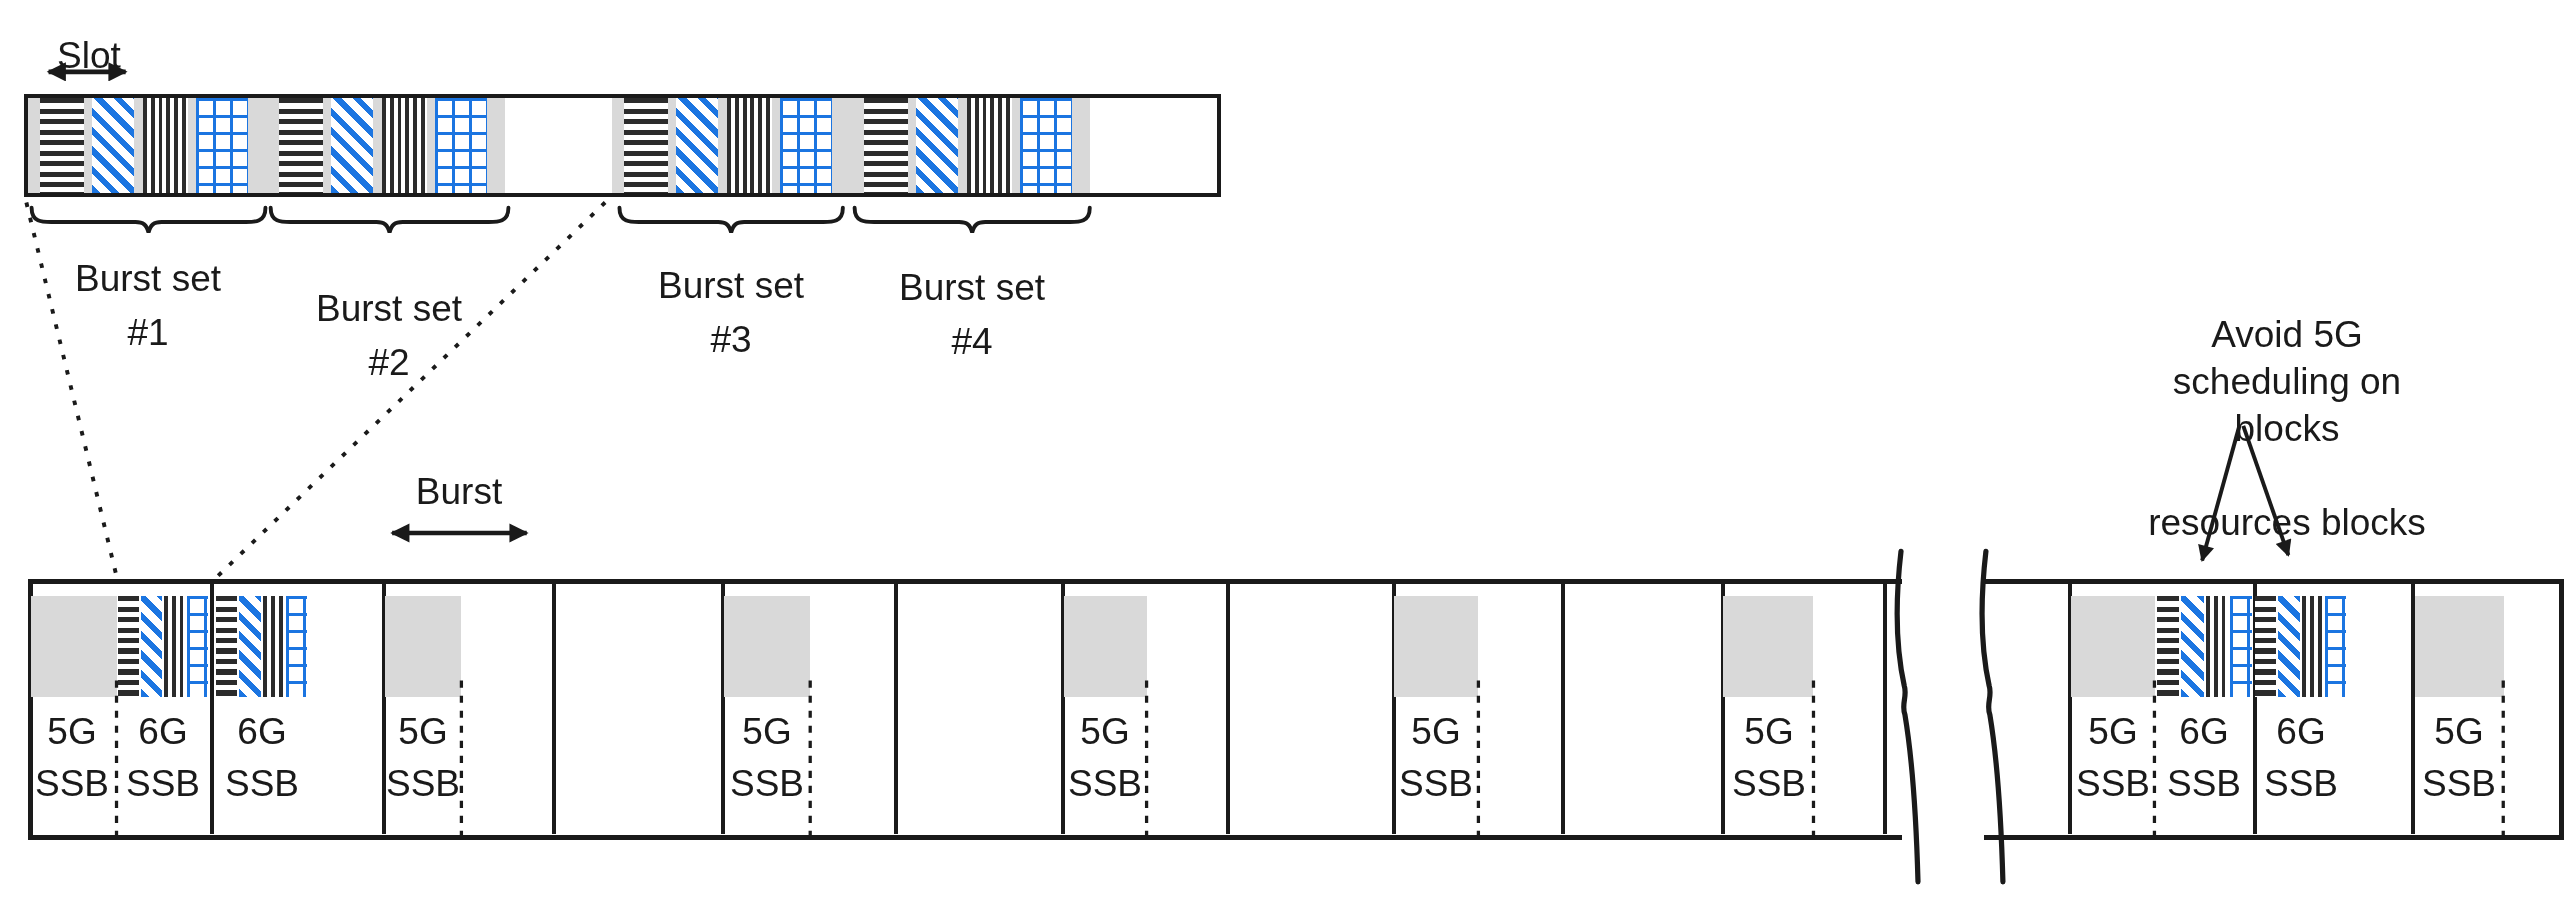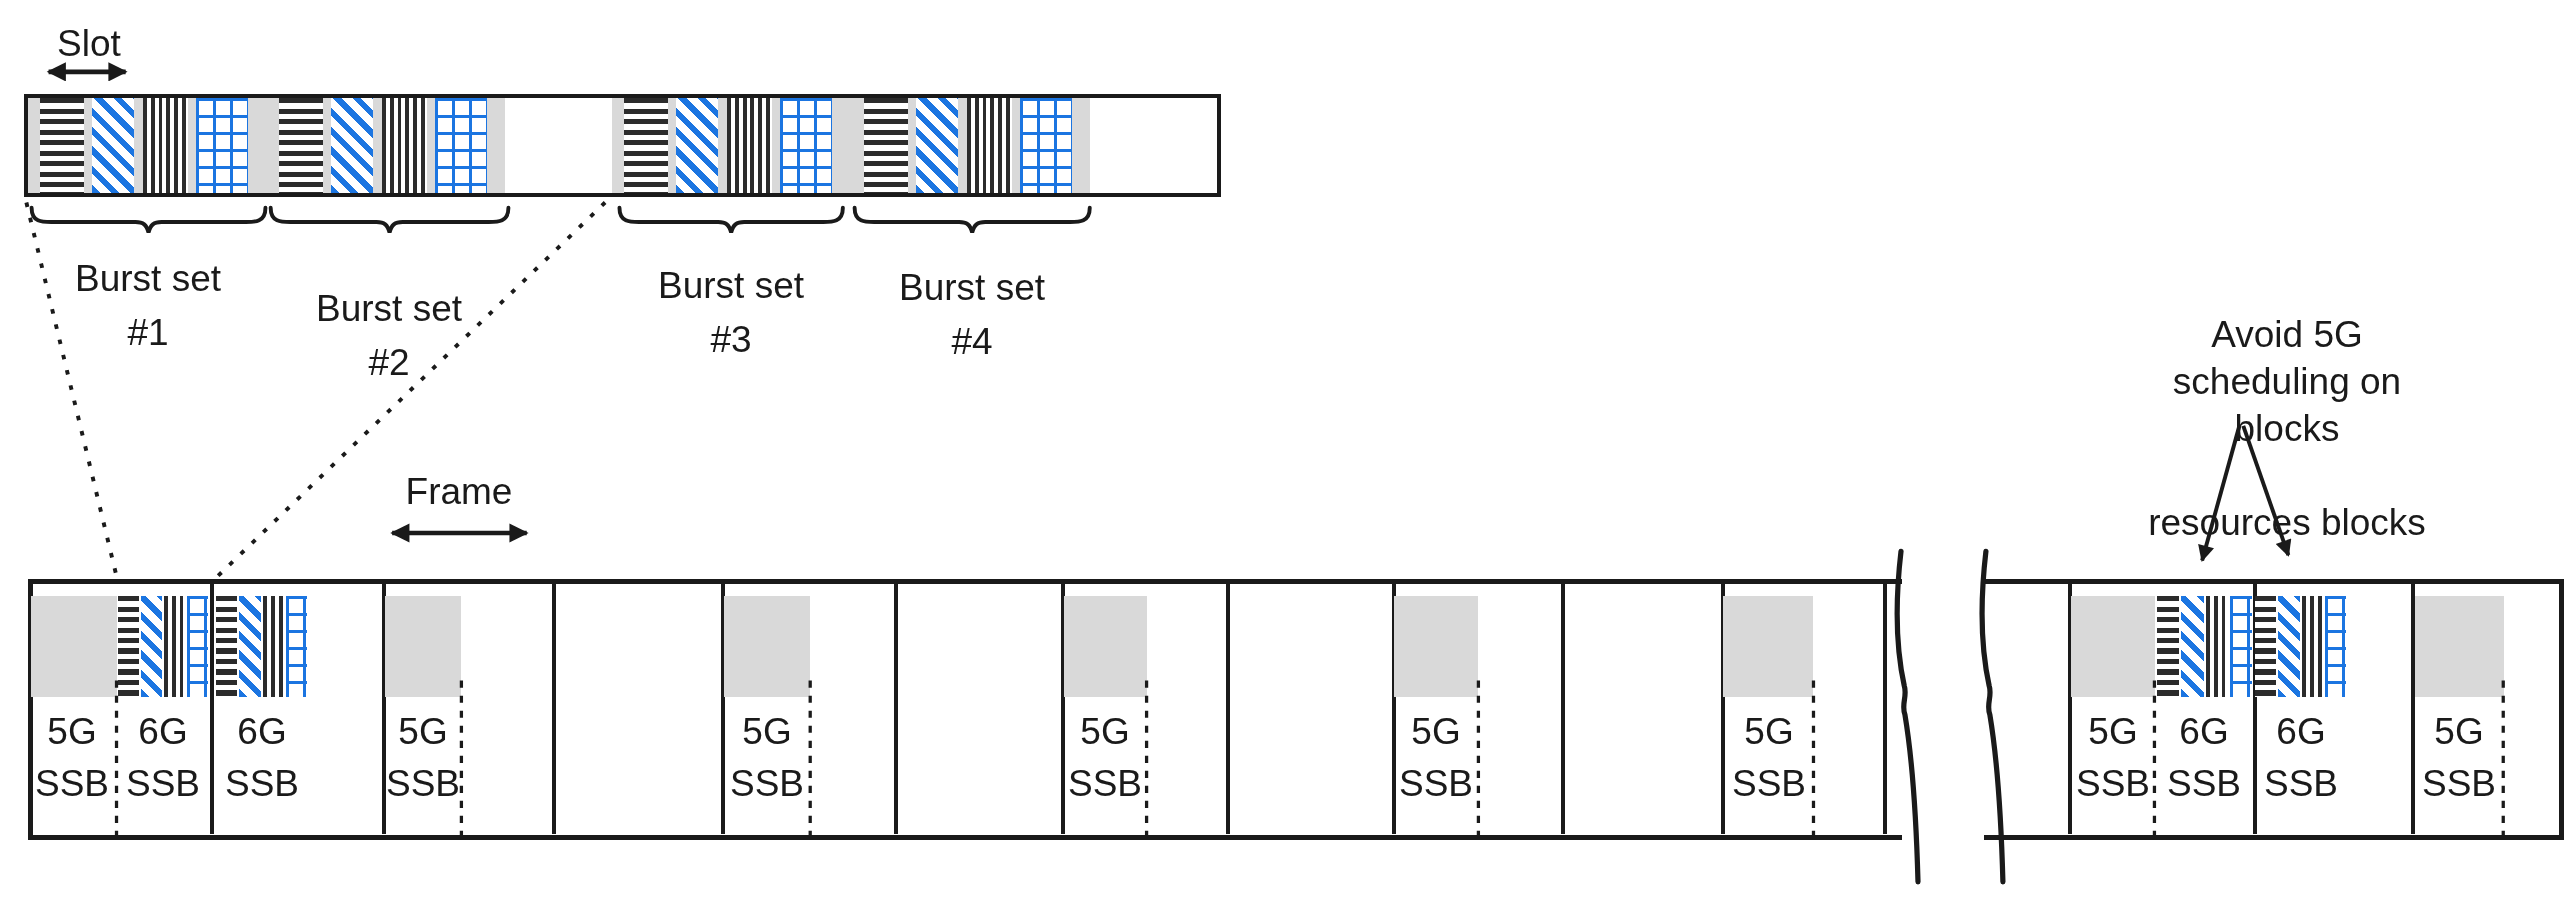"Slot" div.label { text-decoration: none -> underline; top: 18px -> 30px }
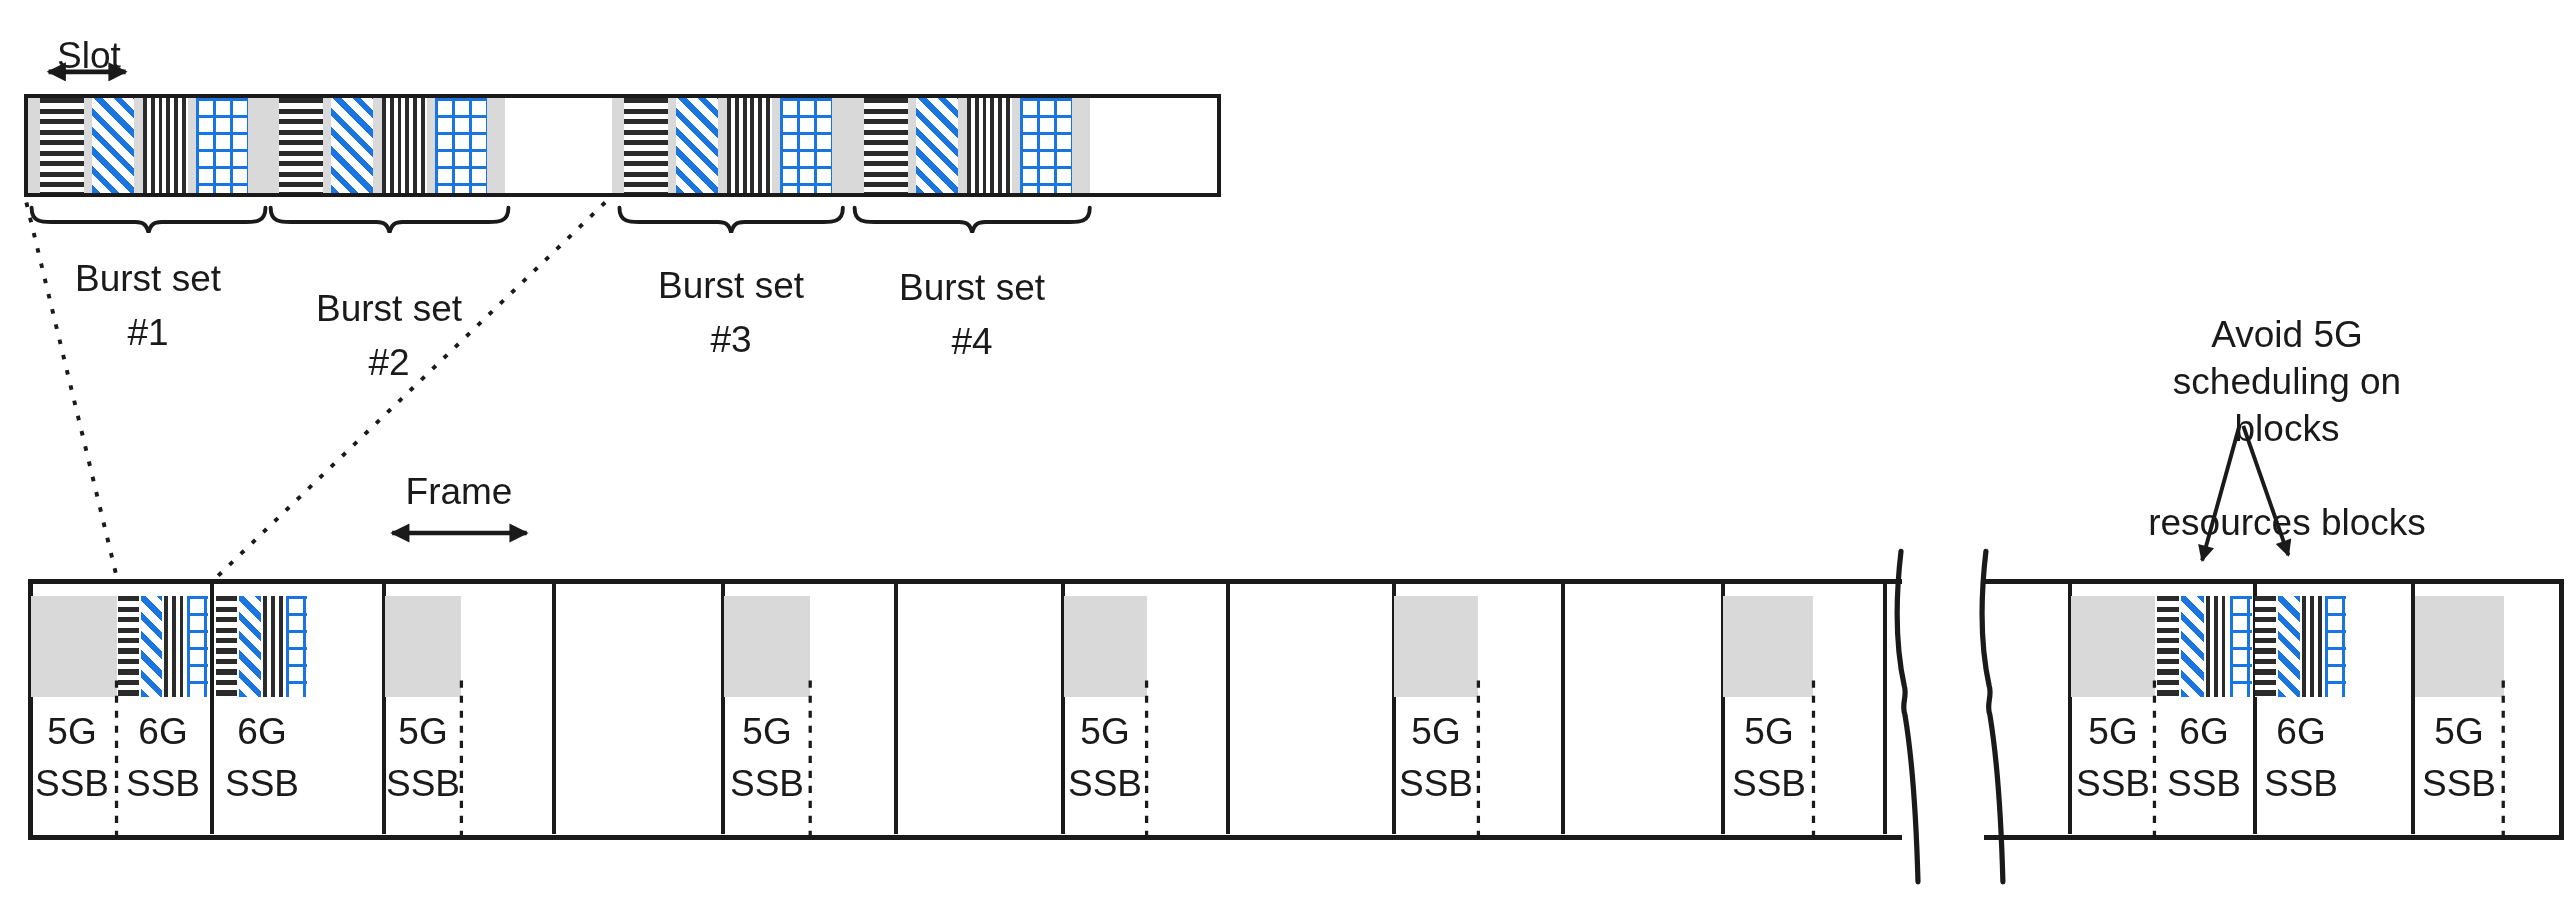"Frame" div.label { text: Frame -> Burst }
